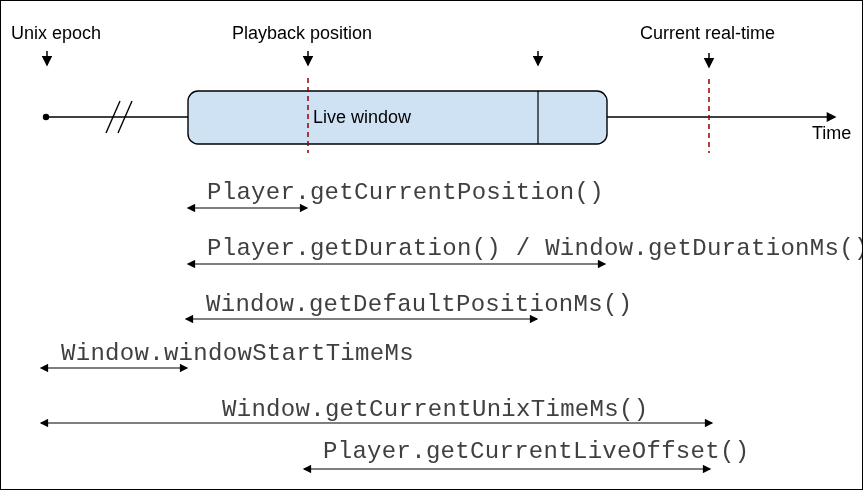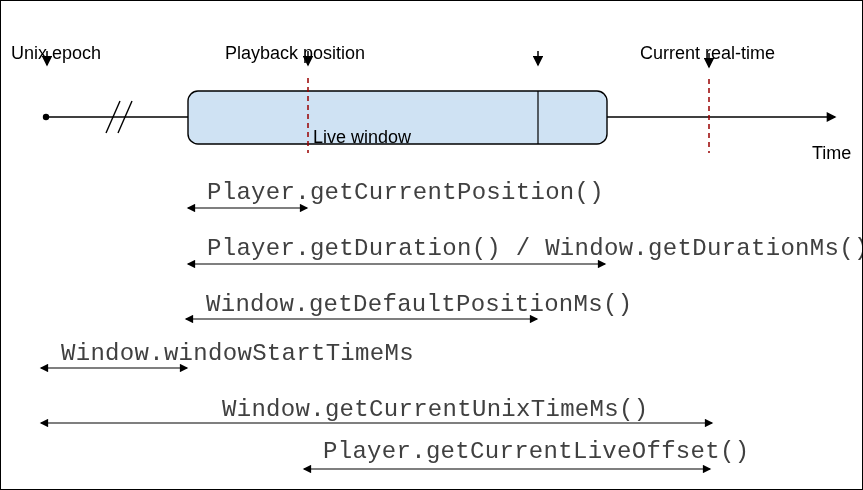"Unix epoch" .slabel { margin-top: 20px -> none }
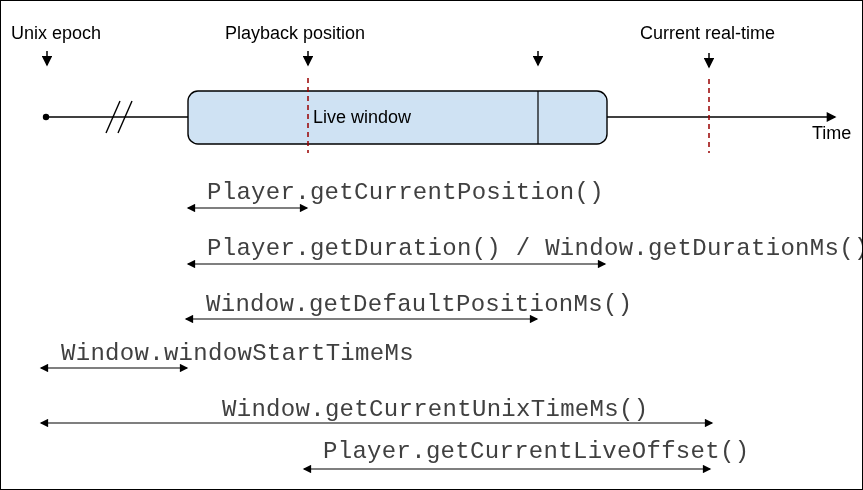"Playback position" div.slabel { left: 224px -> 231px }
